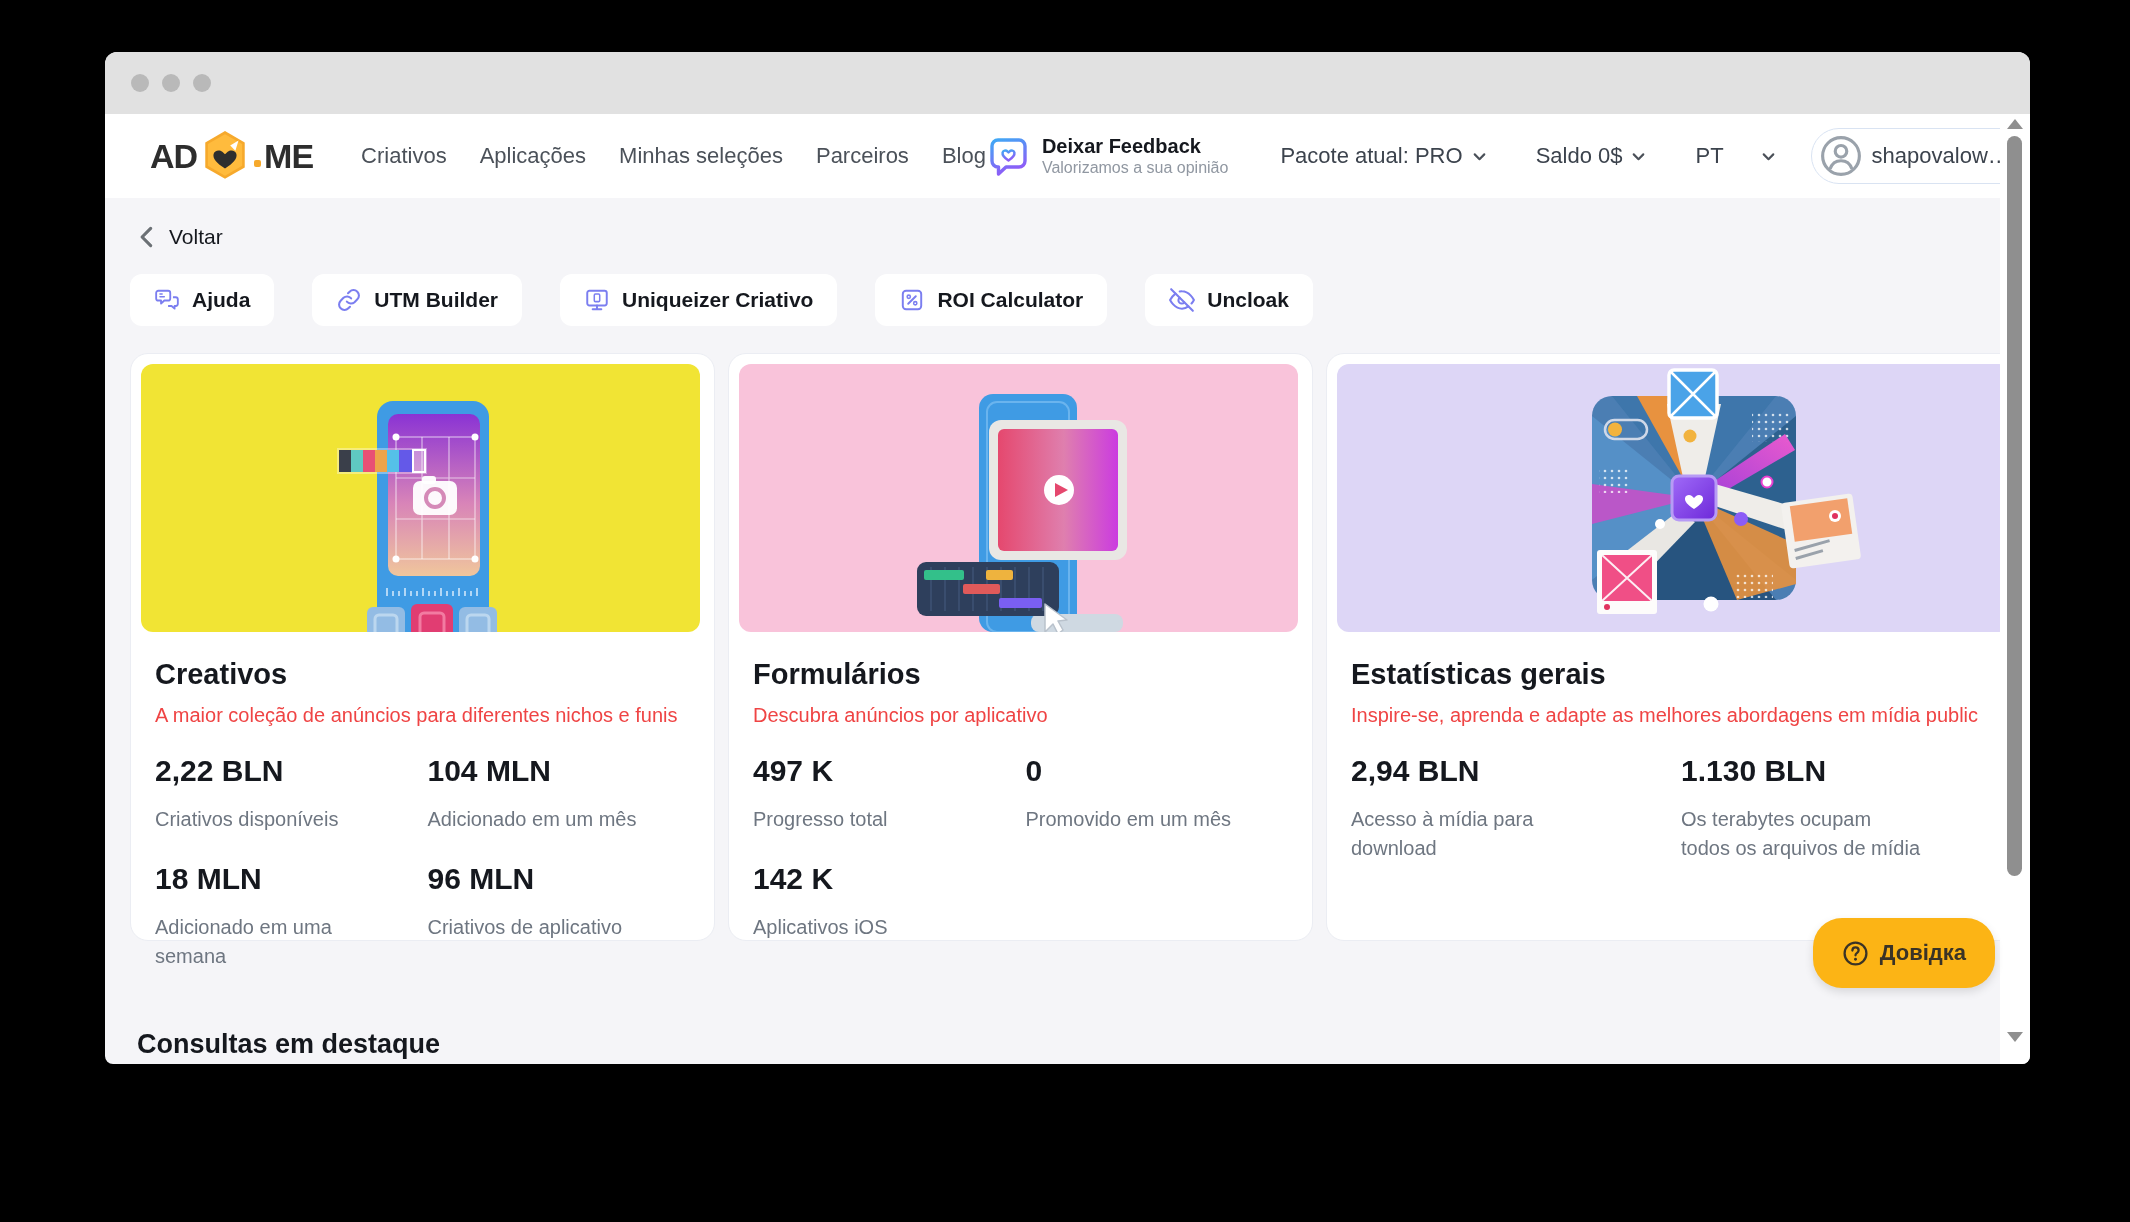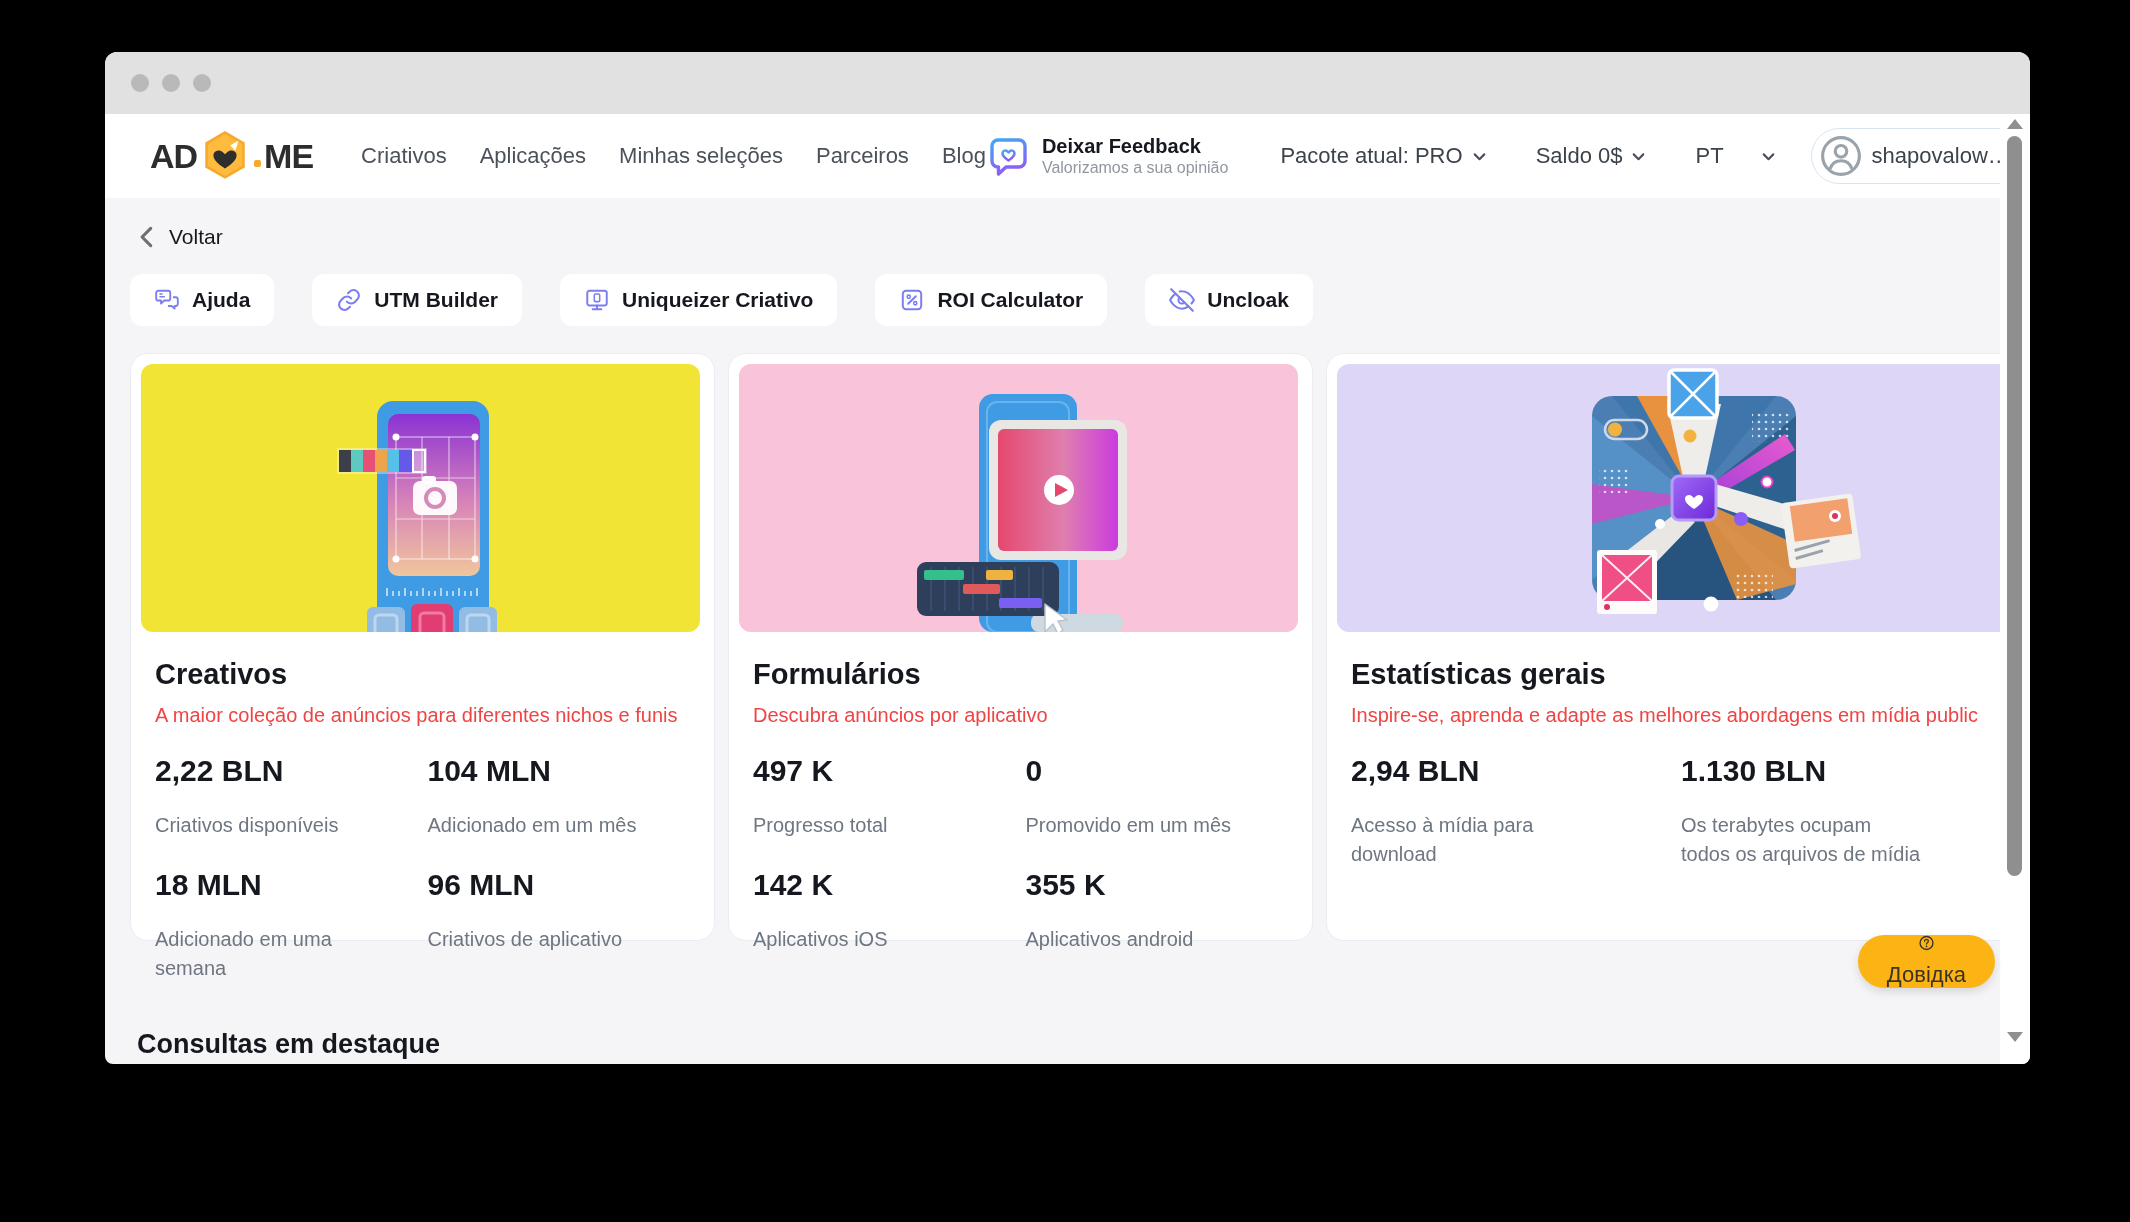"Criativos disponíveis" .stat-label { margin-top: 23px -> 17px }
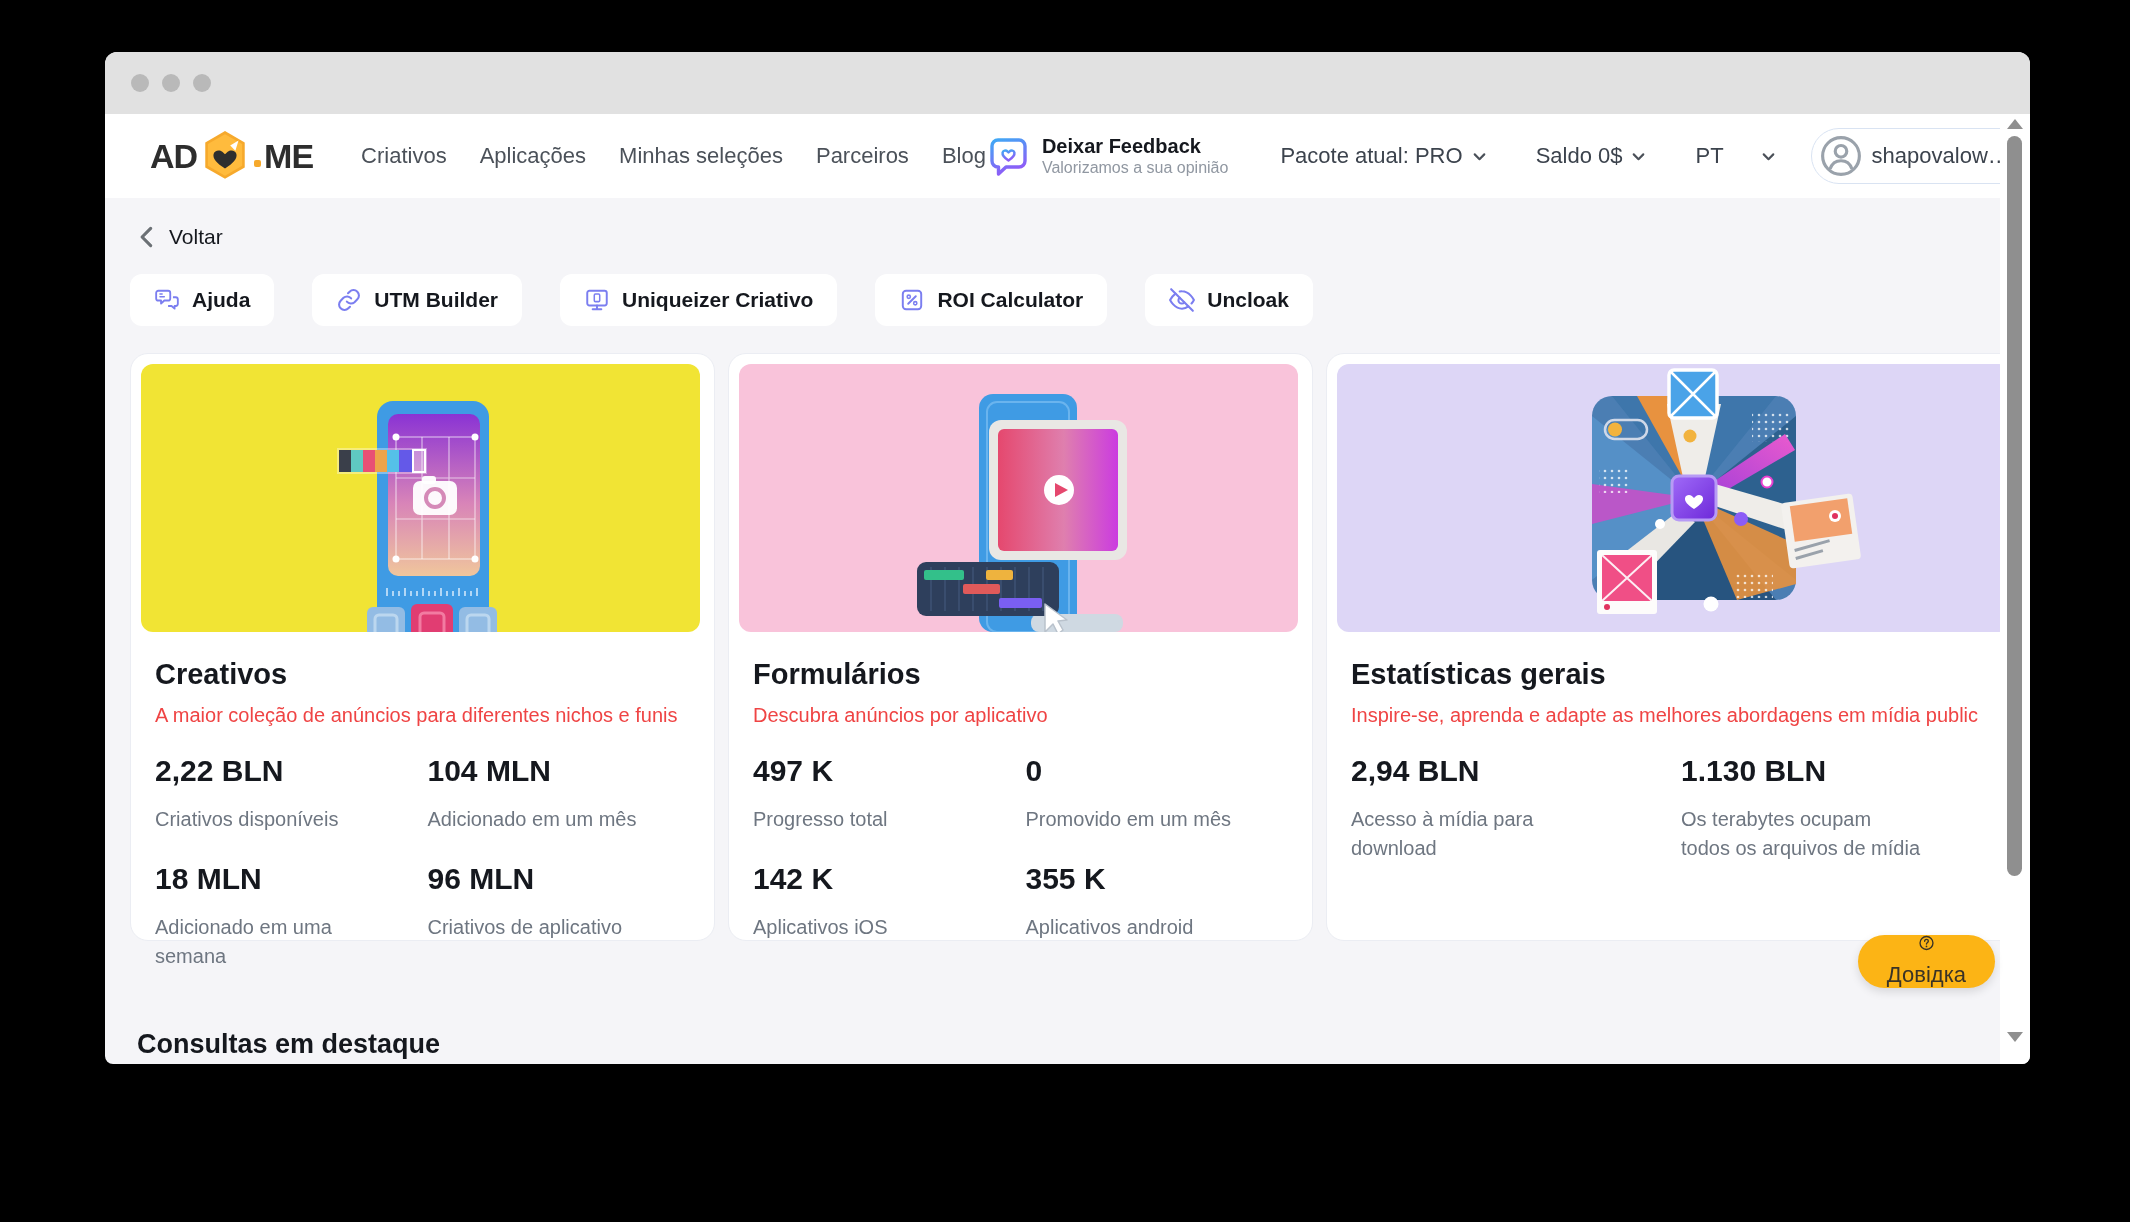"355 K" div { html: <div> <div>355 K</div> <div>Aplicativos android</div> </div> -> none }
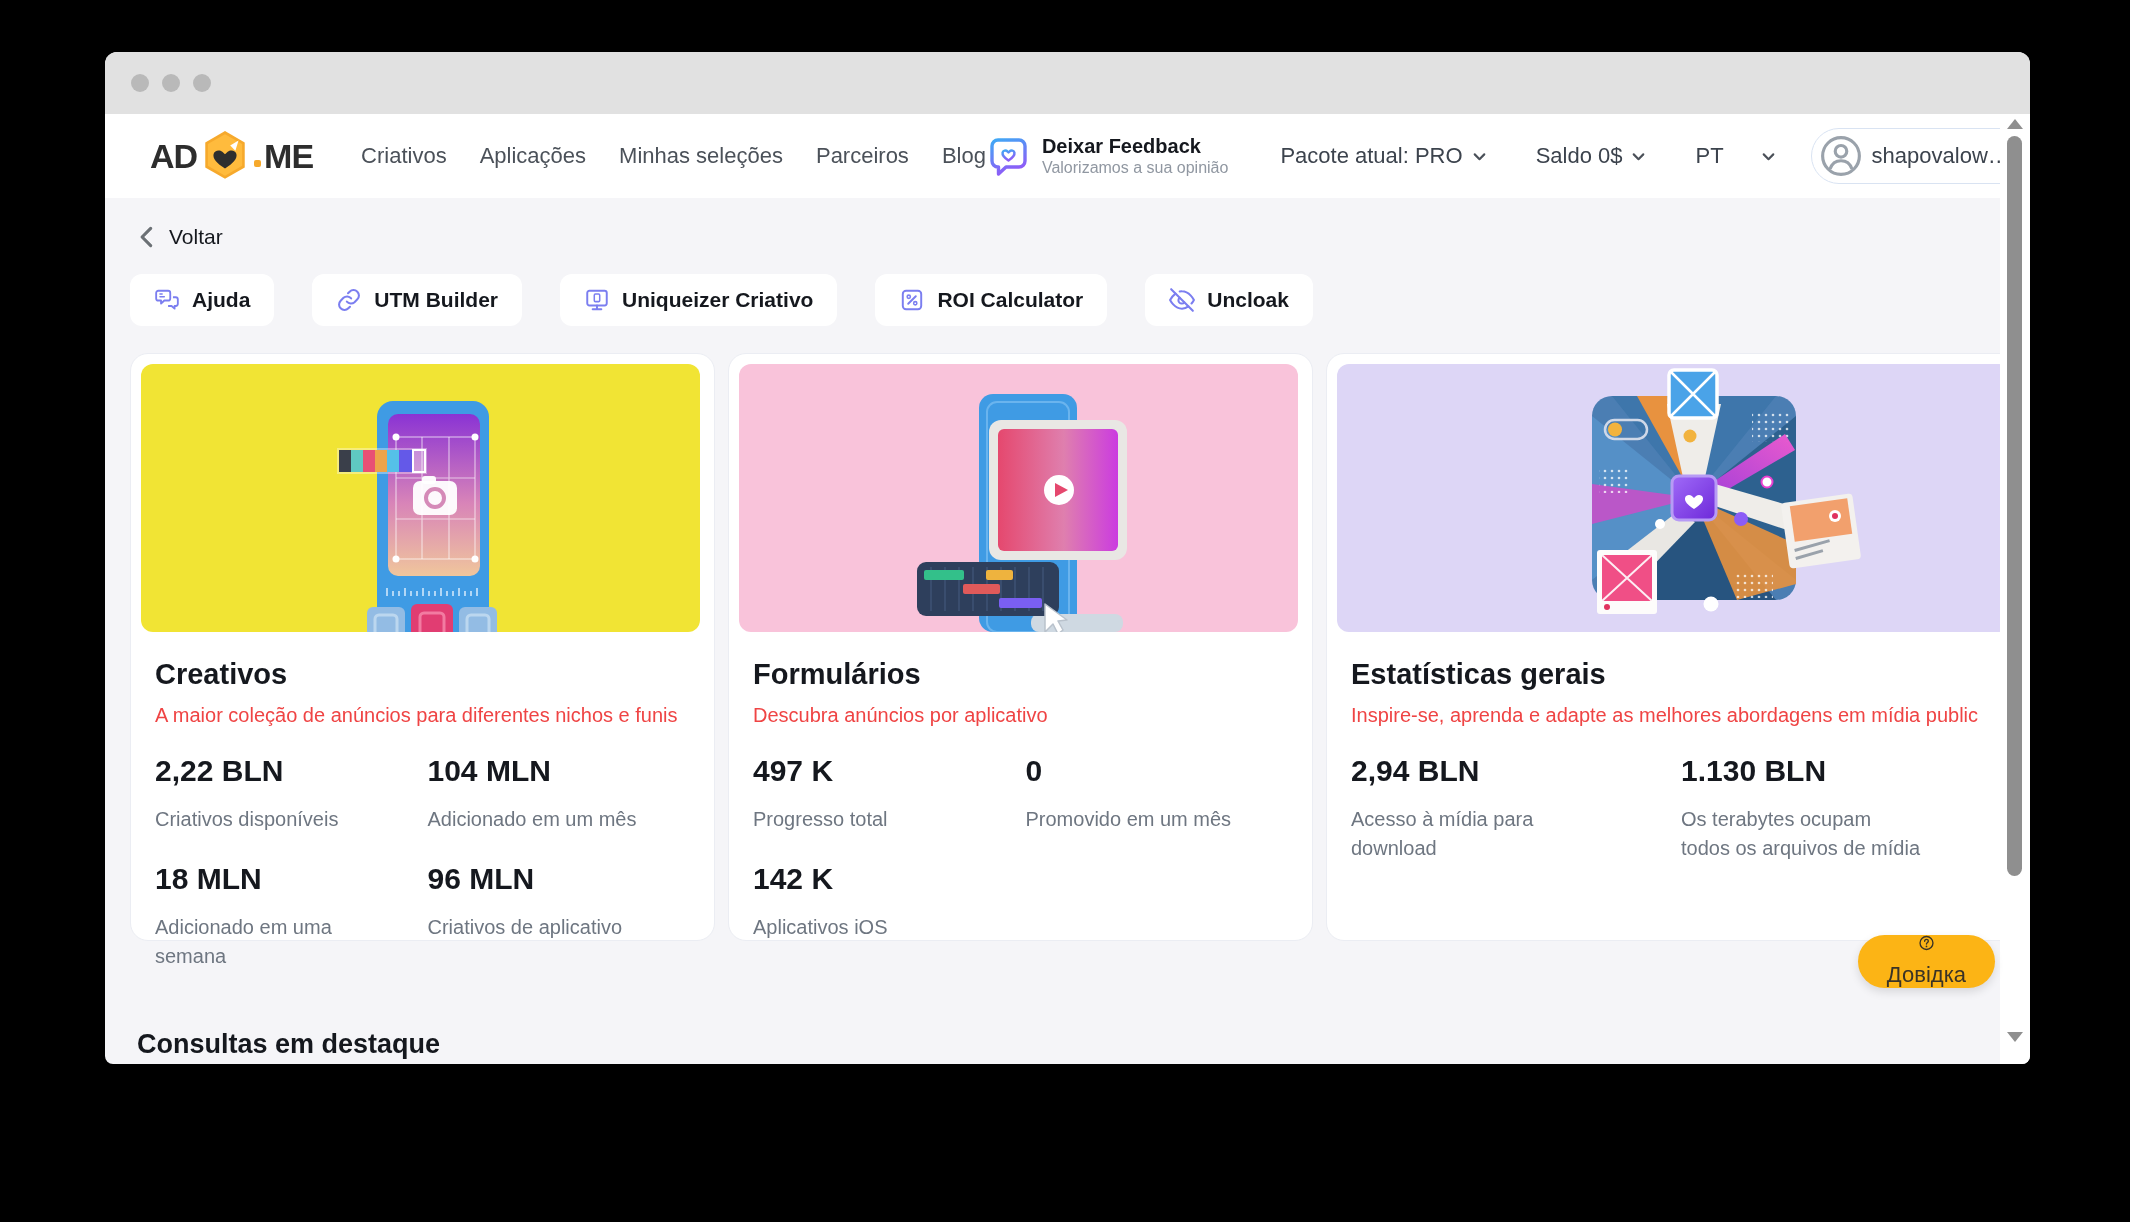"Довідка" .help-btn { flex-direction: column -> none; font-weight: 400 -> 700; height: 53px -> 70px }
